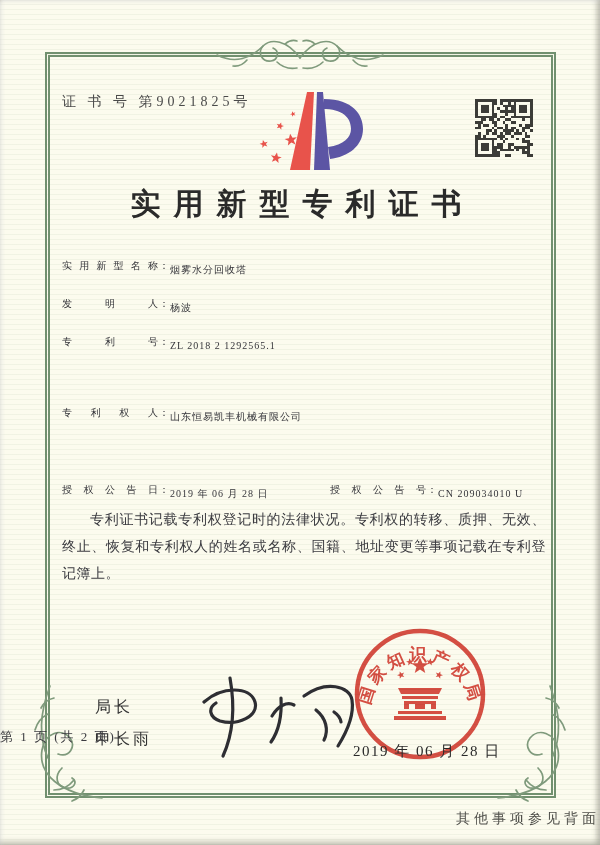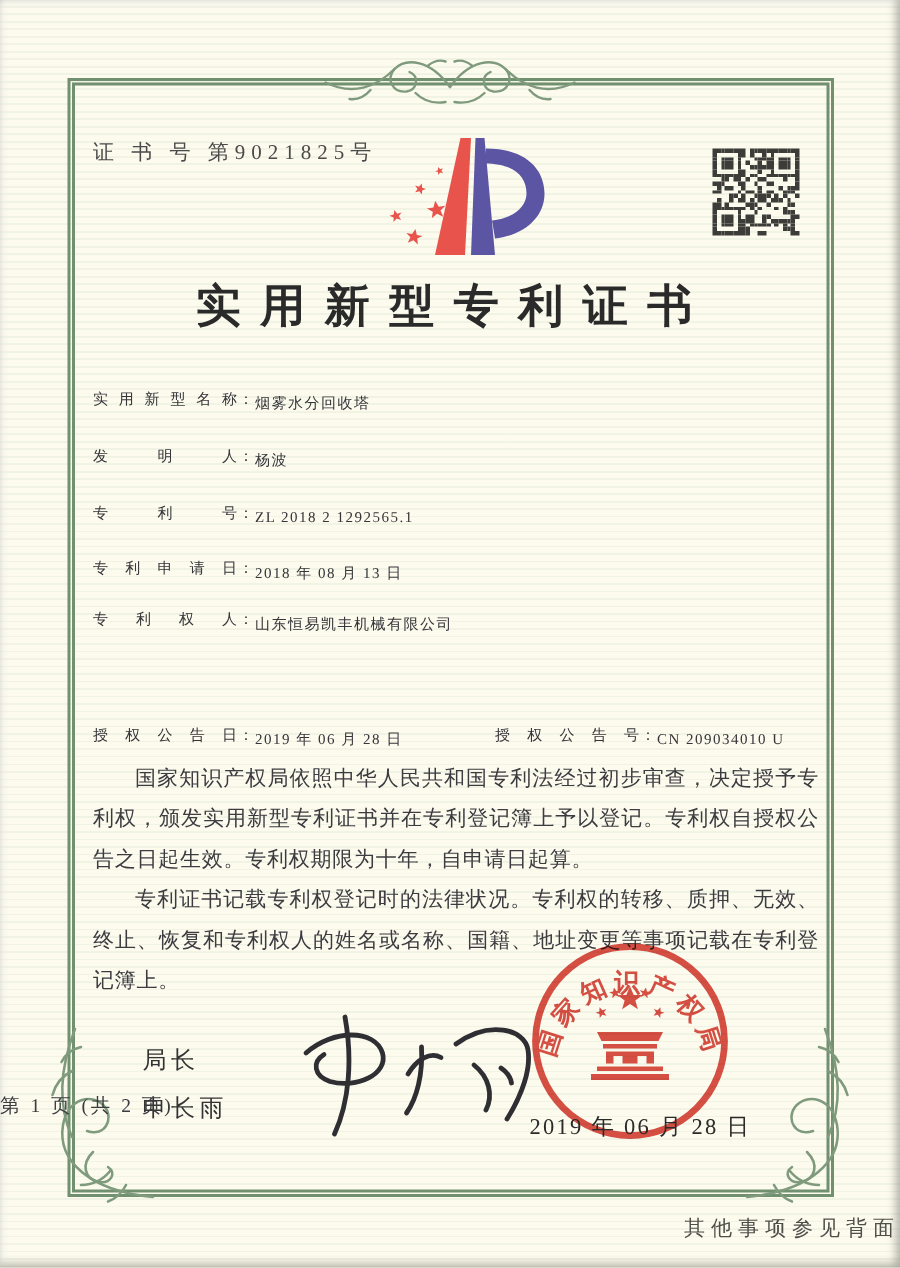"专利申请日：2018 年 08 月 13" div.row { html: <div> <span>专利申请日</span><span>：</span><span>2018 年 08 月 13 日</span> </div> -> none }
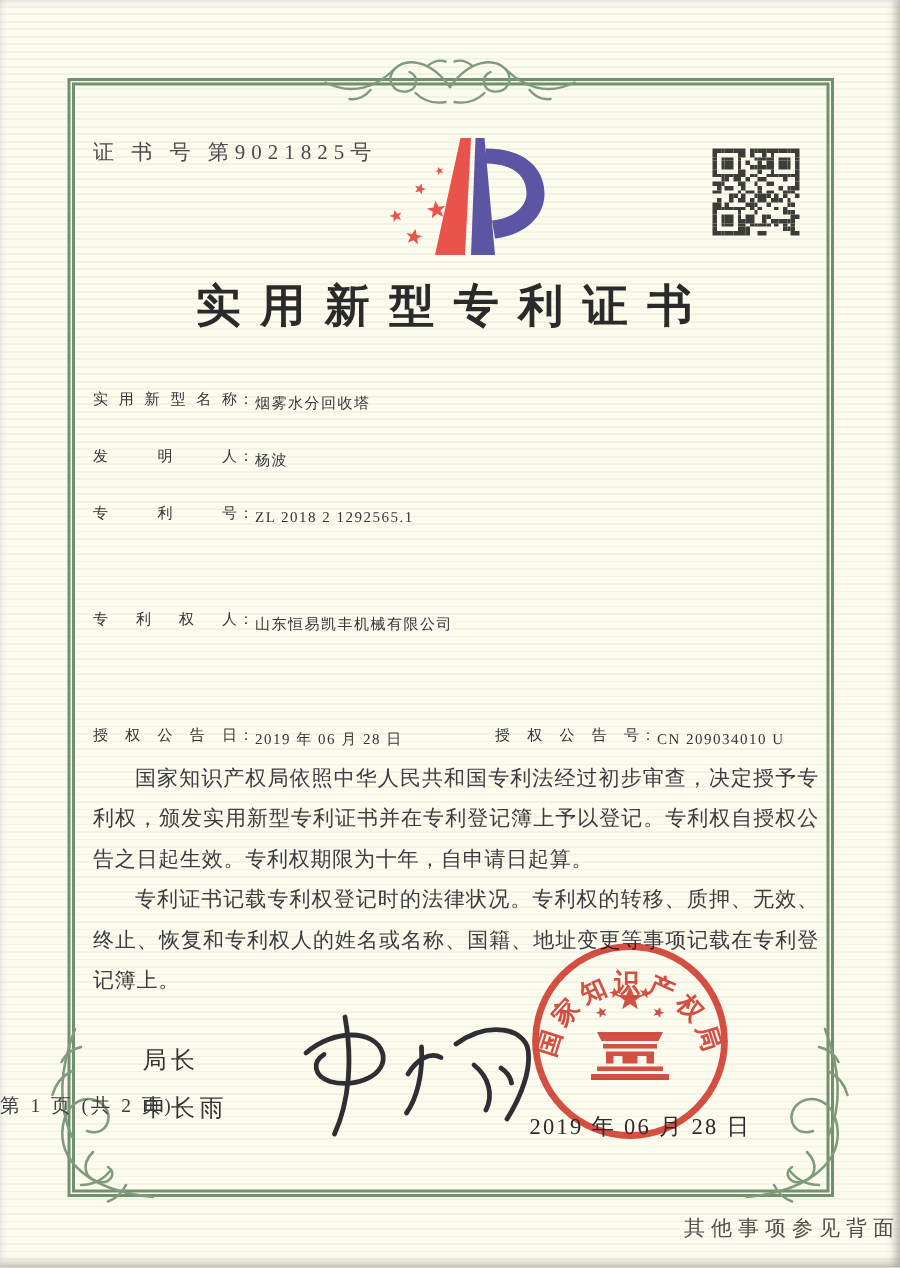"国家知识产权局依照中华人民共和国专利法经过初步审查，决定授予专利权，颁发实用新型" p { html: <p>国家知识产权局依照中华人民共和国专利法经过初步审查，决定授予专利权，颁发实用新型专利证书并在专利登记簿上予以登记。专利权自授权公告之日起生效。专利权期限为十年，自申请日起算。</p> -> none }
